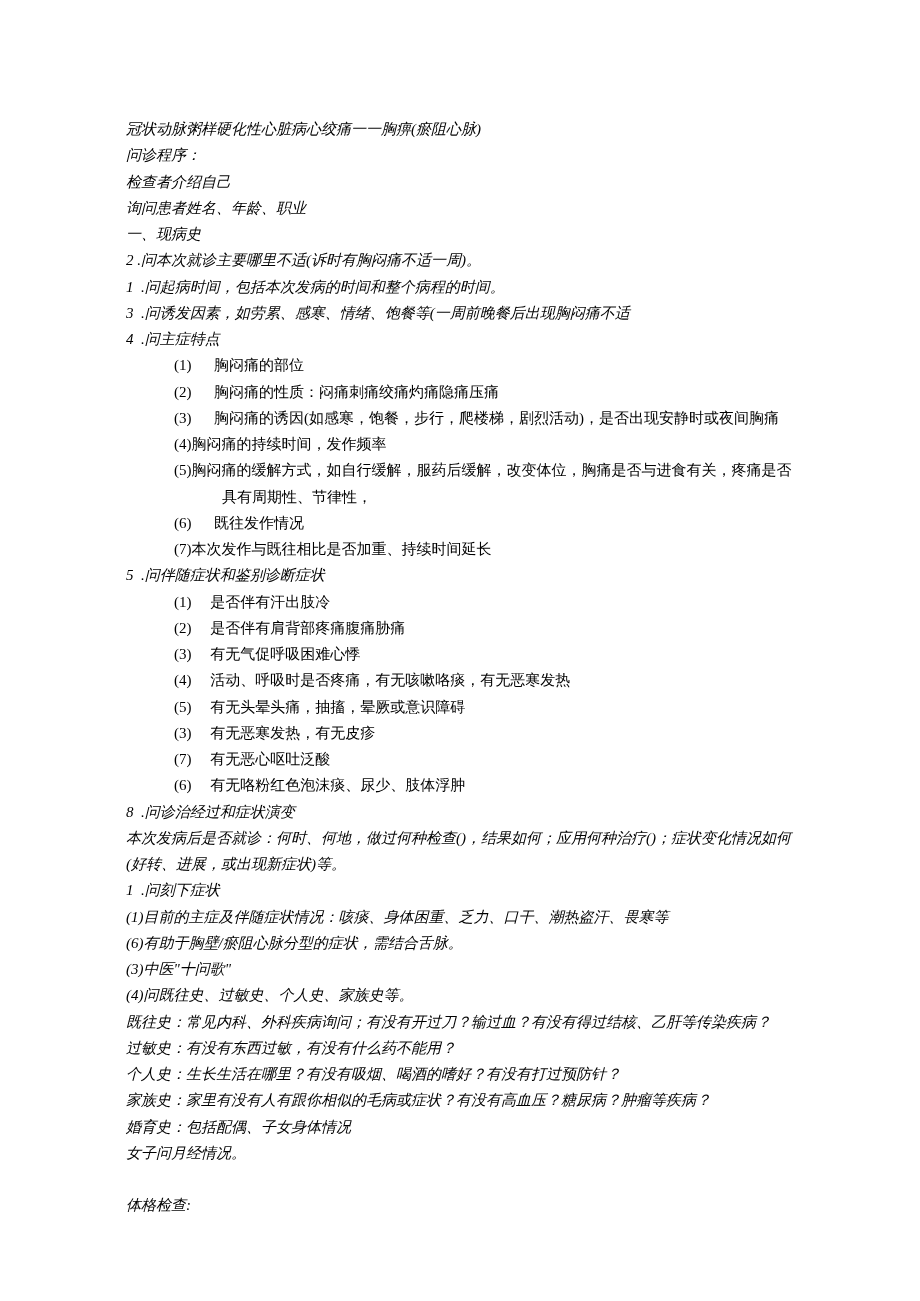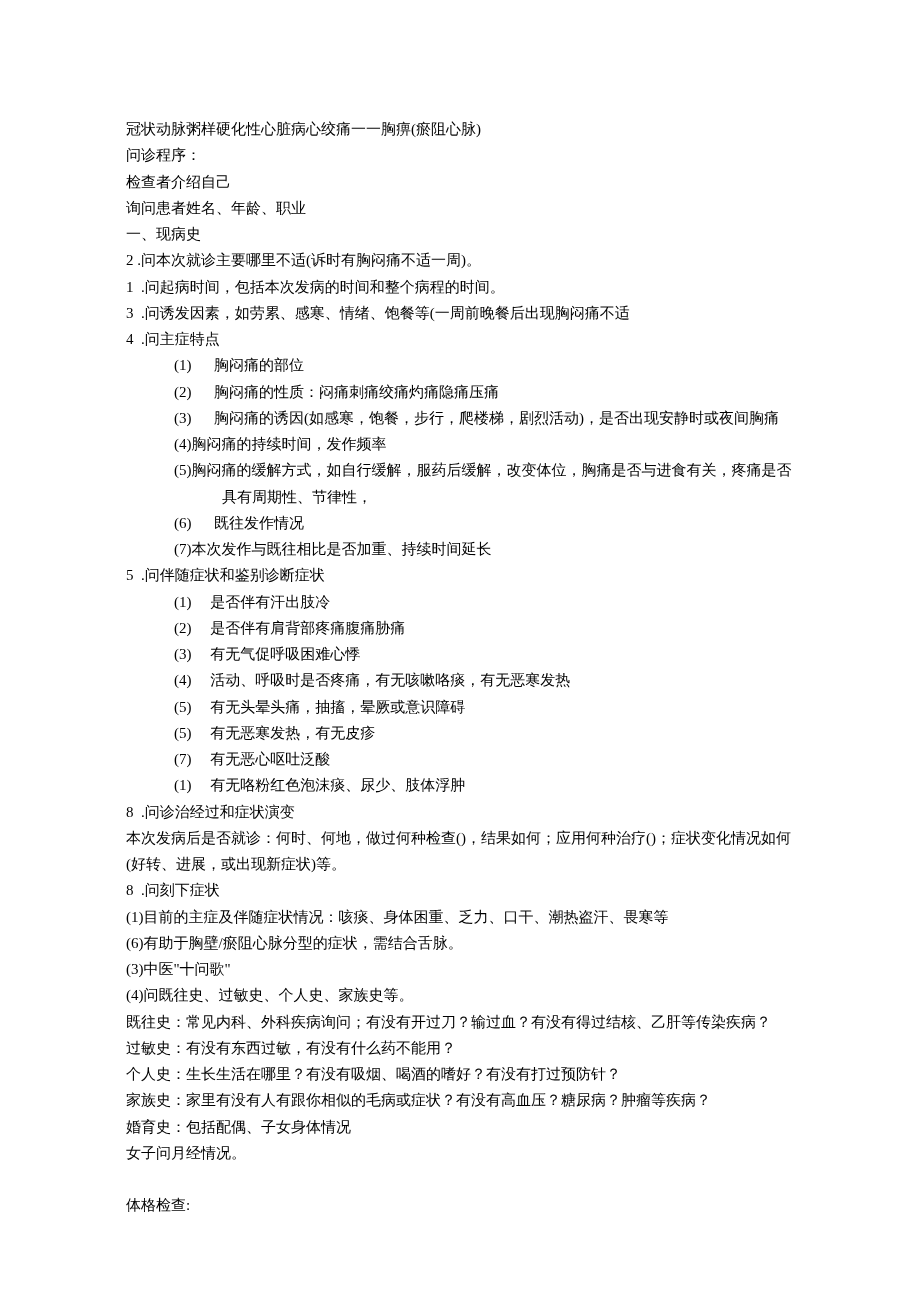"冠状动脉粥样硬化性心脏病心绞痛一一胸痹(瘀阻心脉)" .lvl1 { font-style: none -> italic }
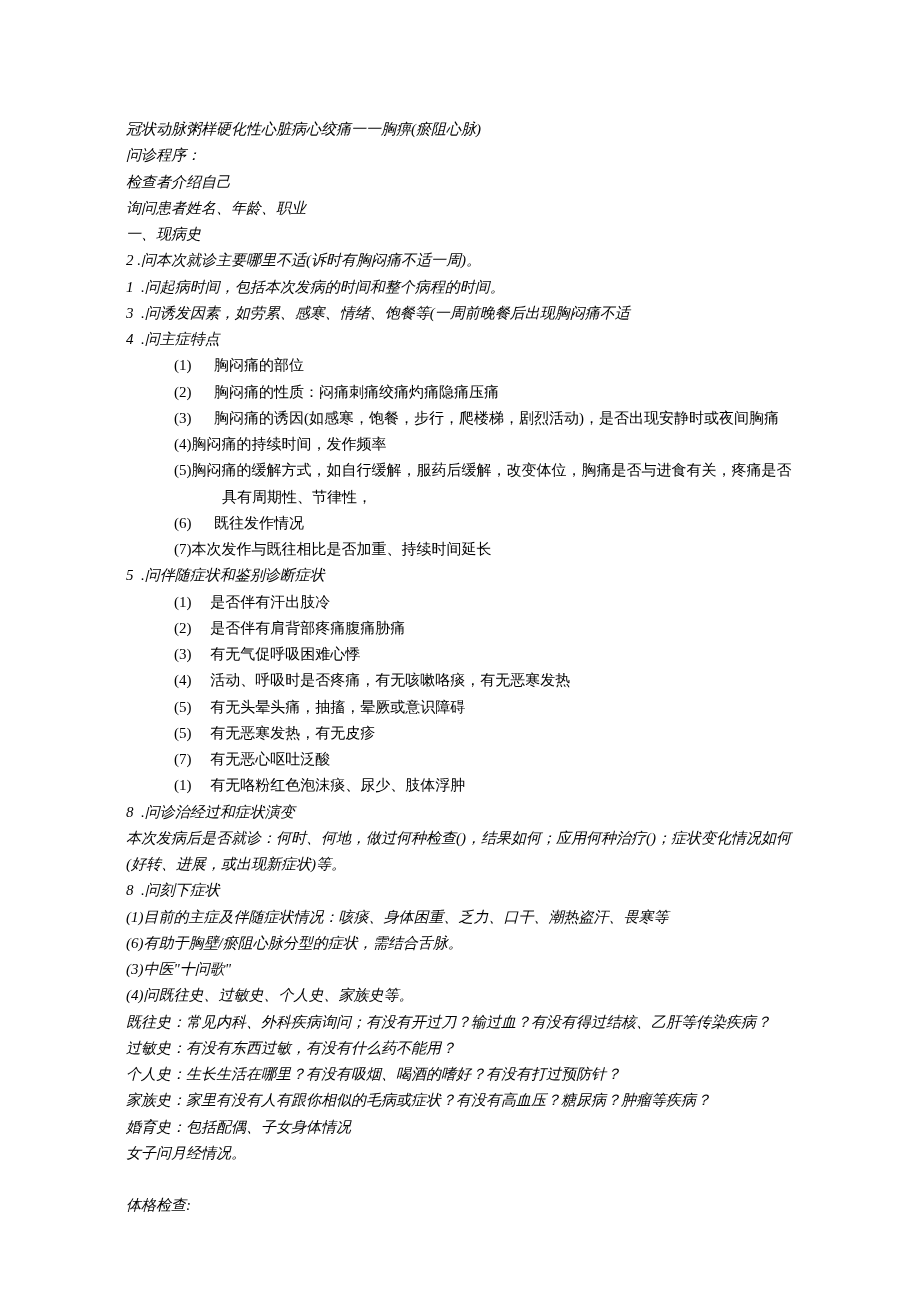"(5) 有无恶寒发热，有无皮疹" div.line { text: 5 -> 3 }
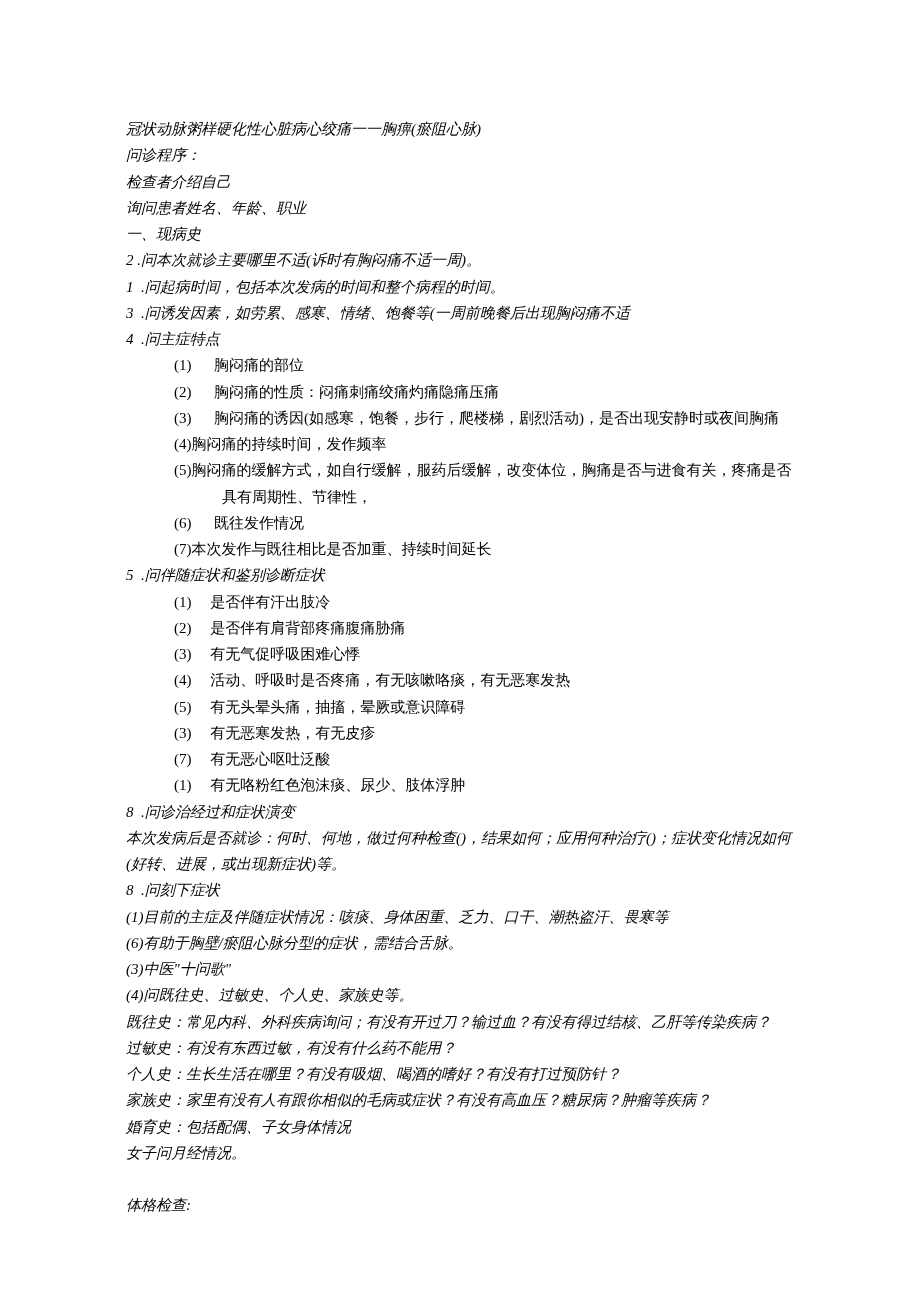"(1) 有无咯粉红色泡沫痰、尿少、肢体浮肿" div.line { text: 1 -> 6 }
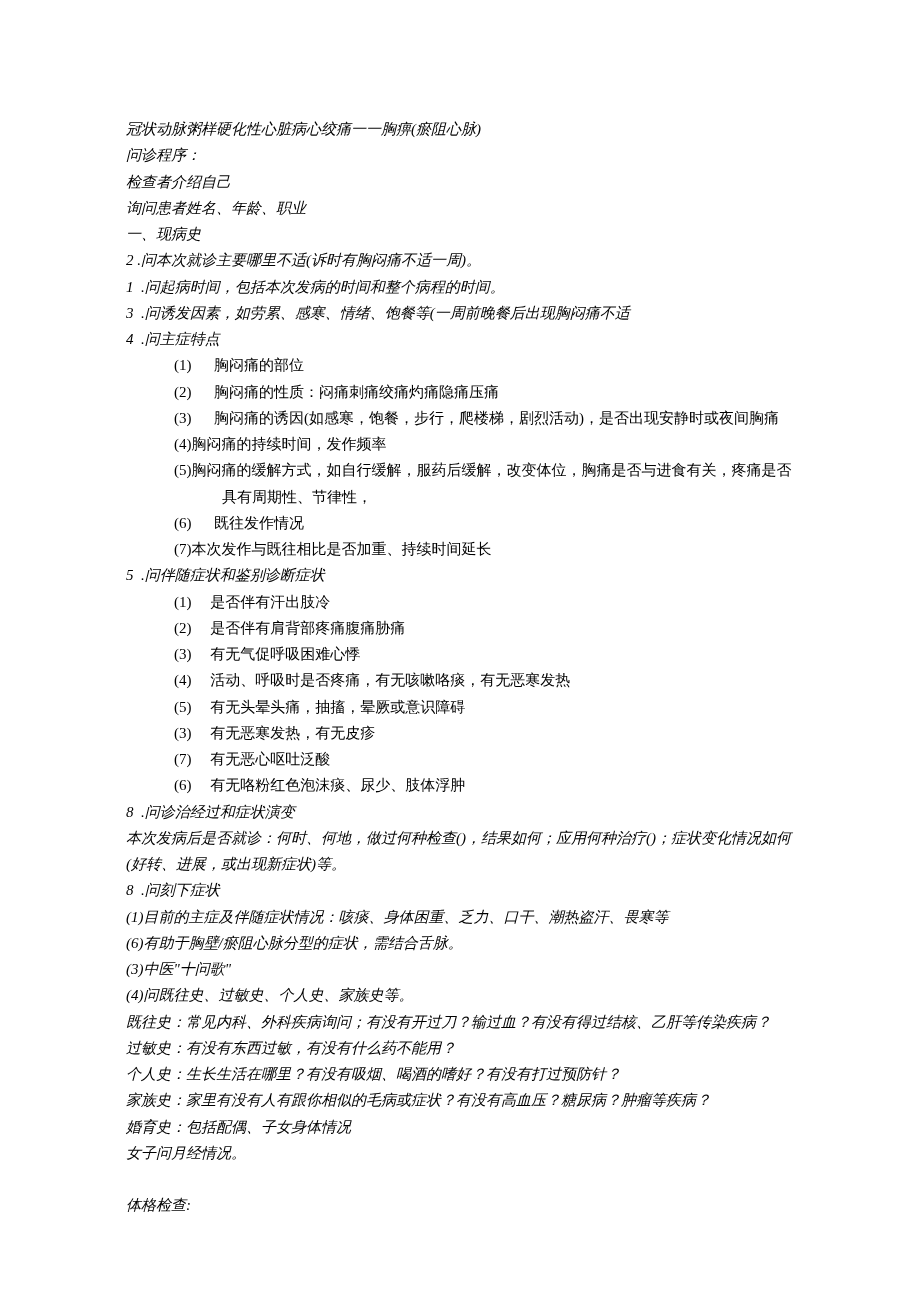"8 .问刻下症状" div.line { text: 8 -> 1 }
